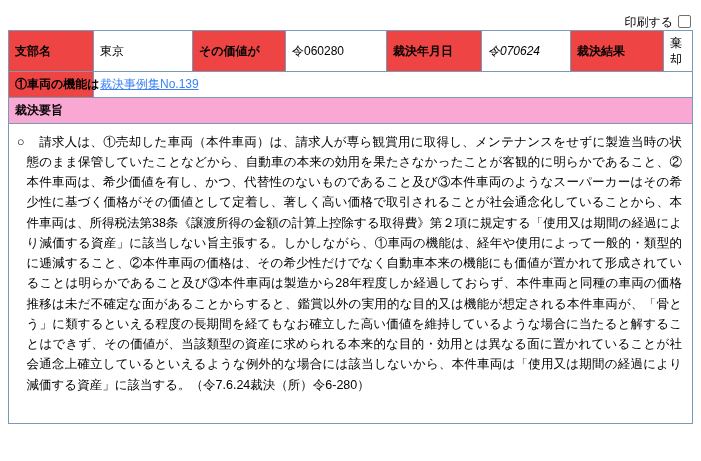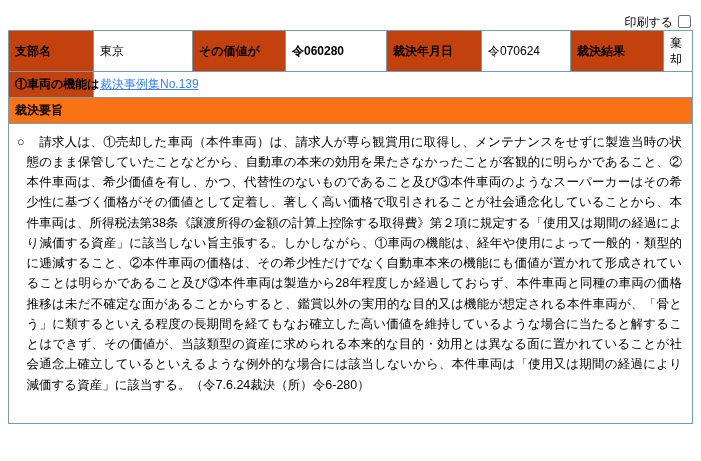"支部名" td.hdr { background: #c2410c -> #ef4444 }
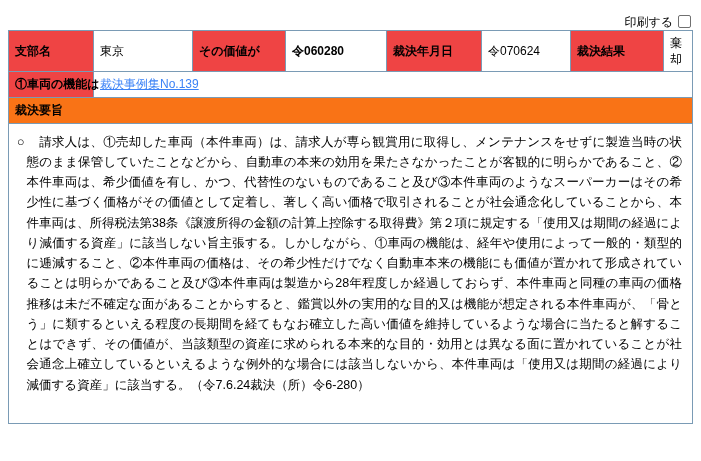"令060280" .c4 { font-weight: bold -> none }
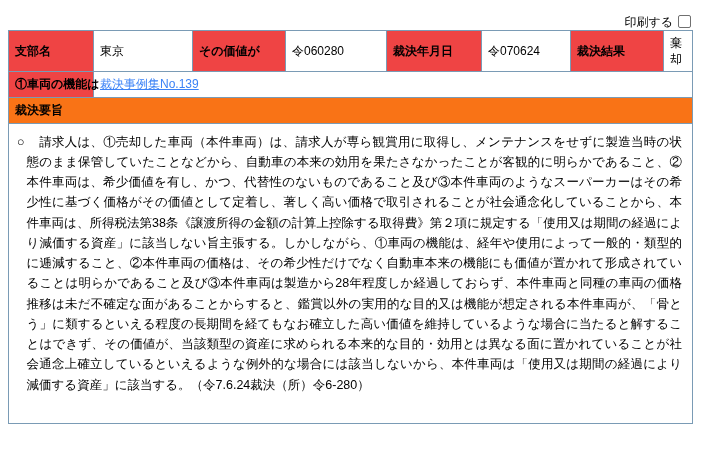"令070624" .c6 { font-style: none -> italic }
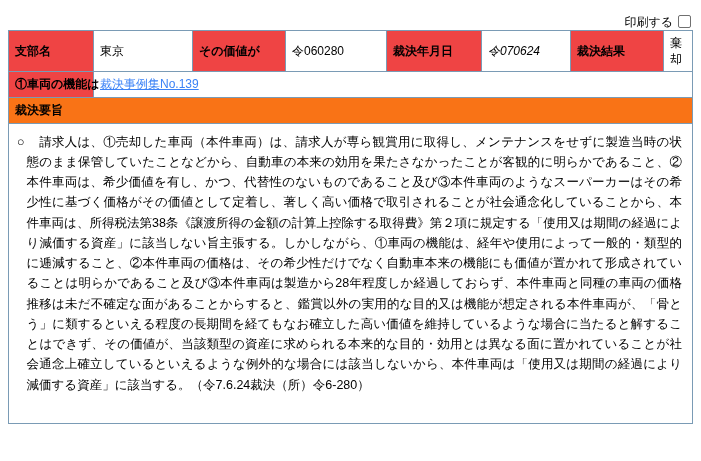"裁決要旨" .summary-hdr { background: #f97316 -> #f9a8d4 }
